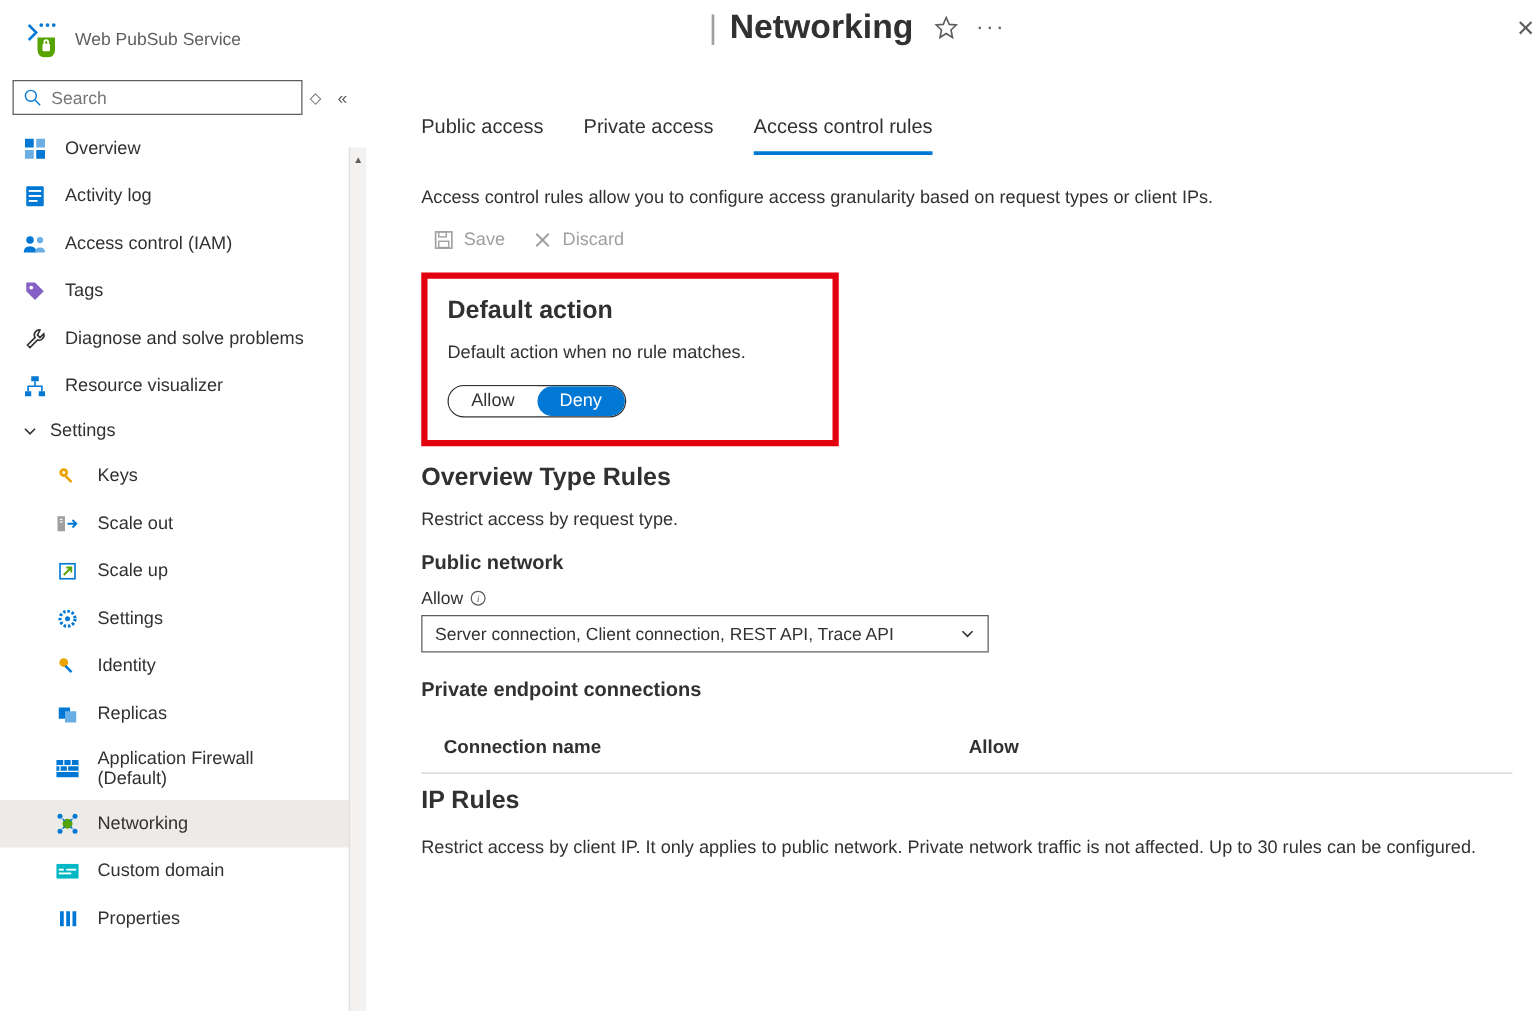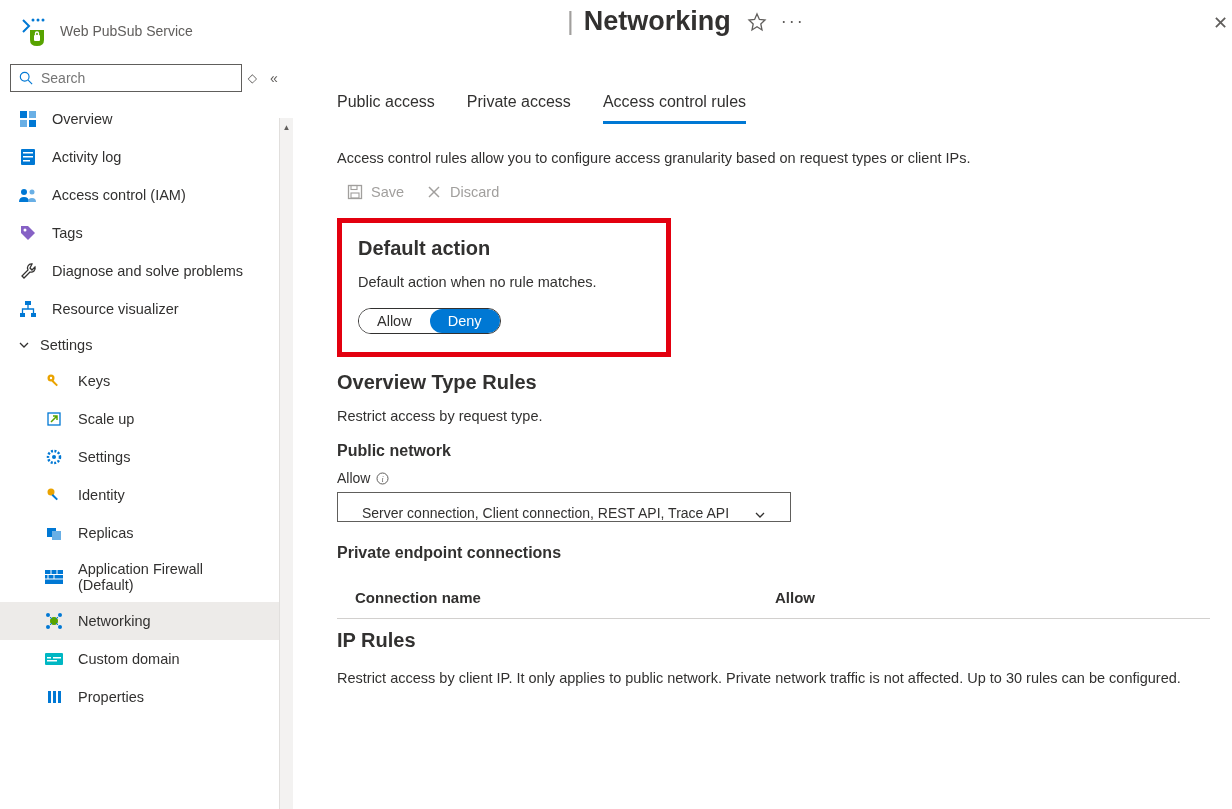"Scale out" div.nav-item { html: none -> <div> <span> <svg> <rect></rect> <rect></rect> <rect></rect> <path></path> </svg> </span> <span>Scale out</span> </div> }
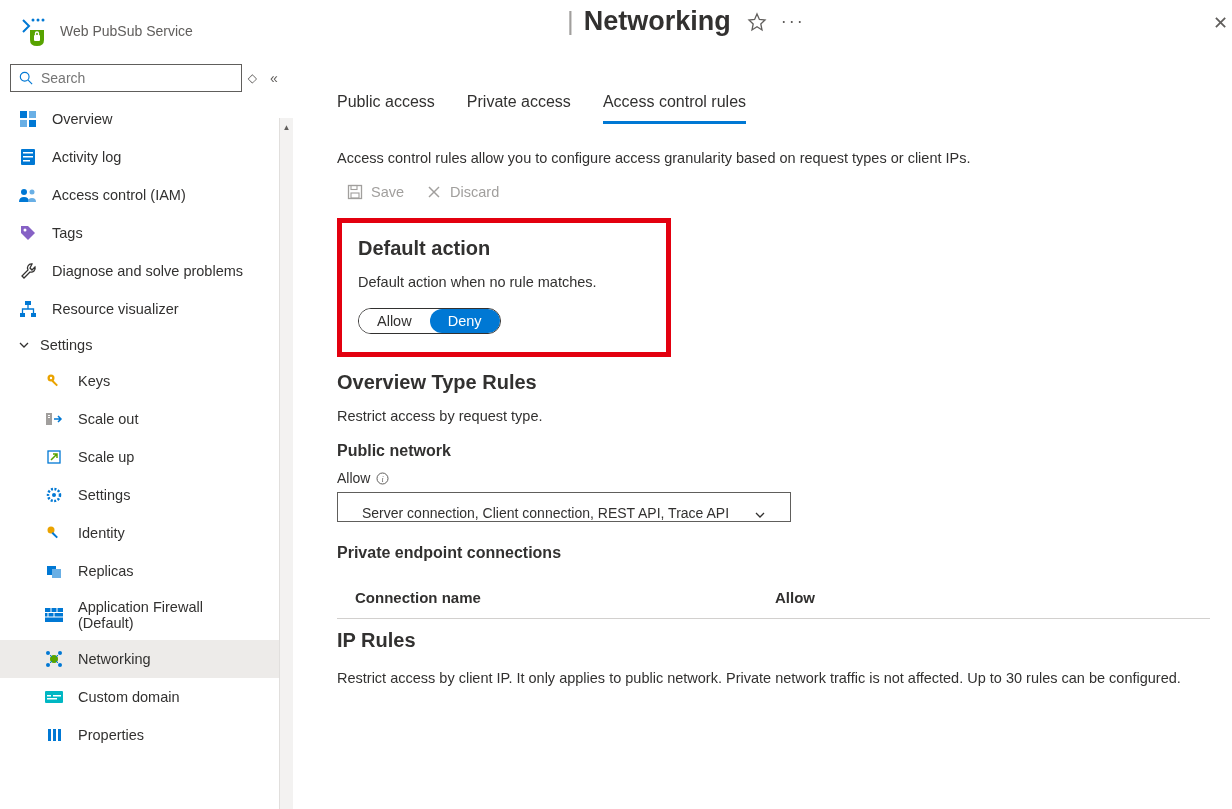"Server connection, Client connection," .dropdown { align-items: flex-end -> center; padding: 0 24px -> 0 10px }
